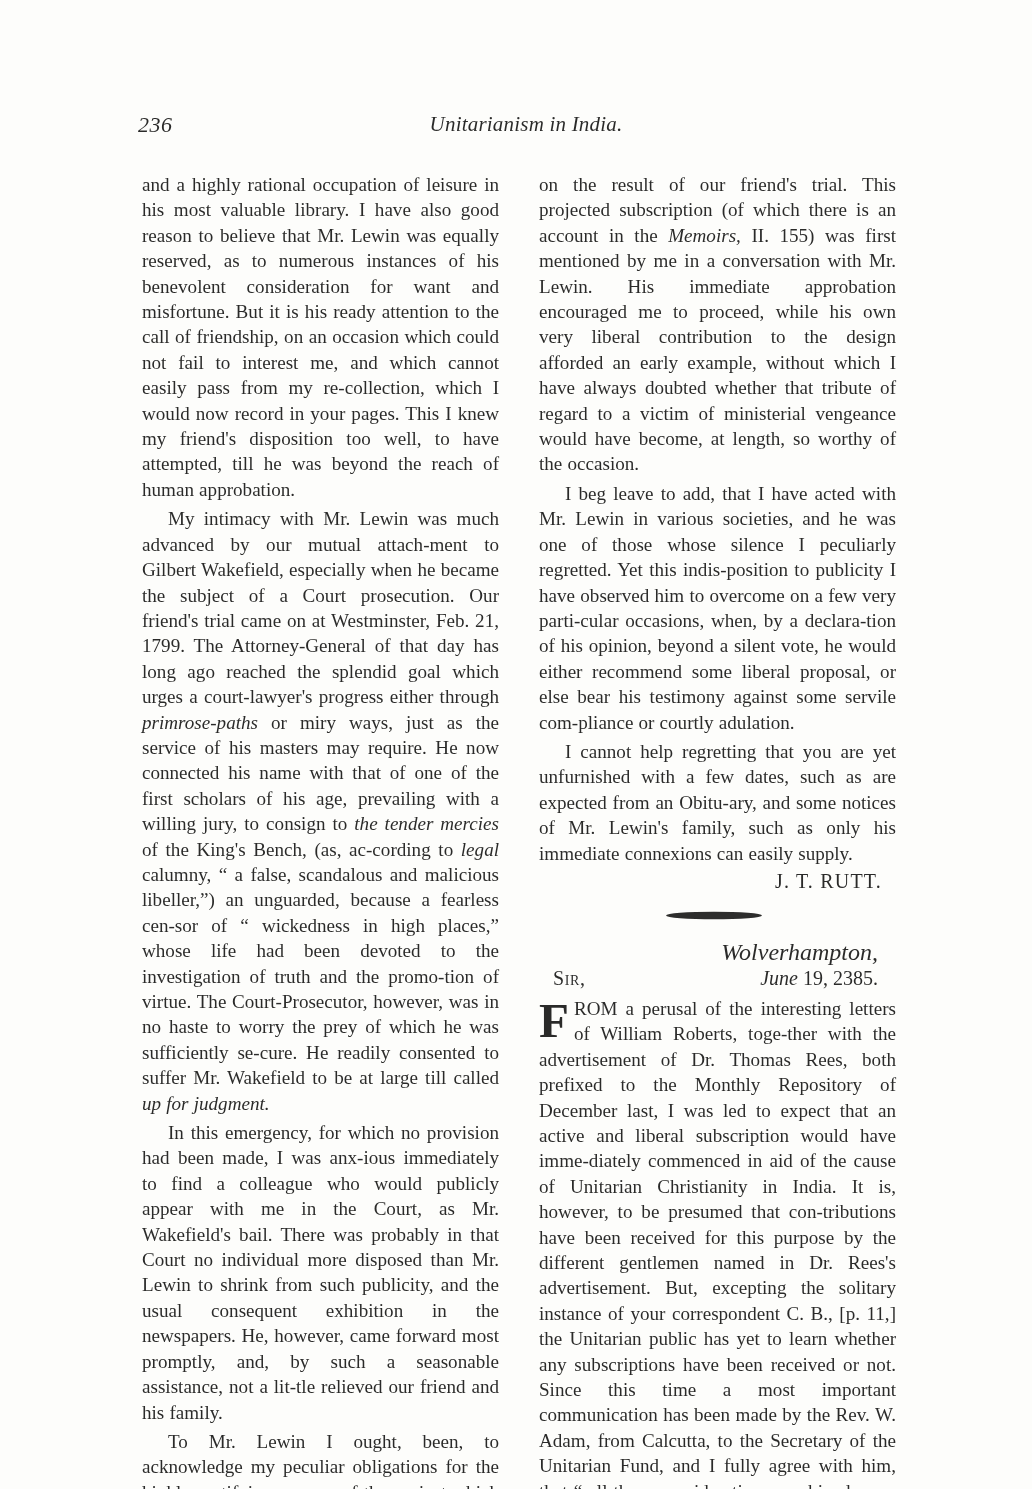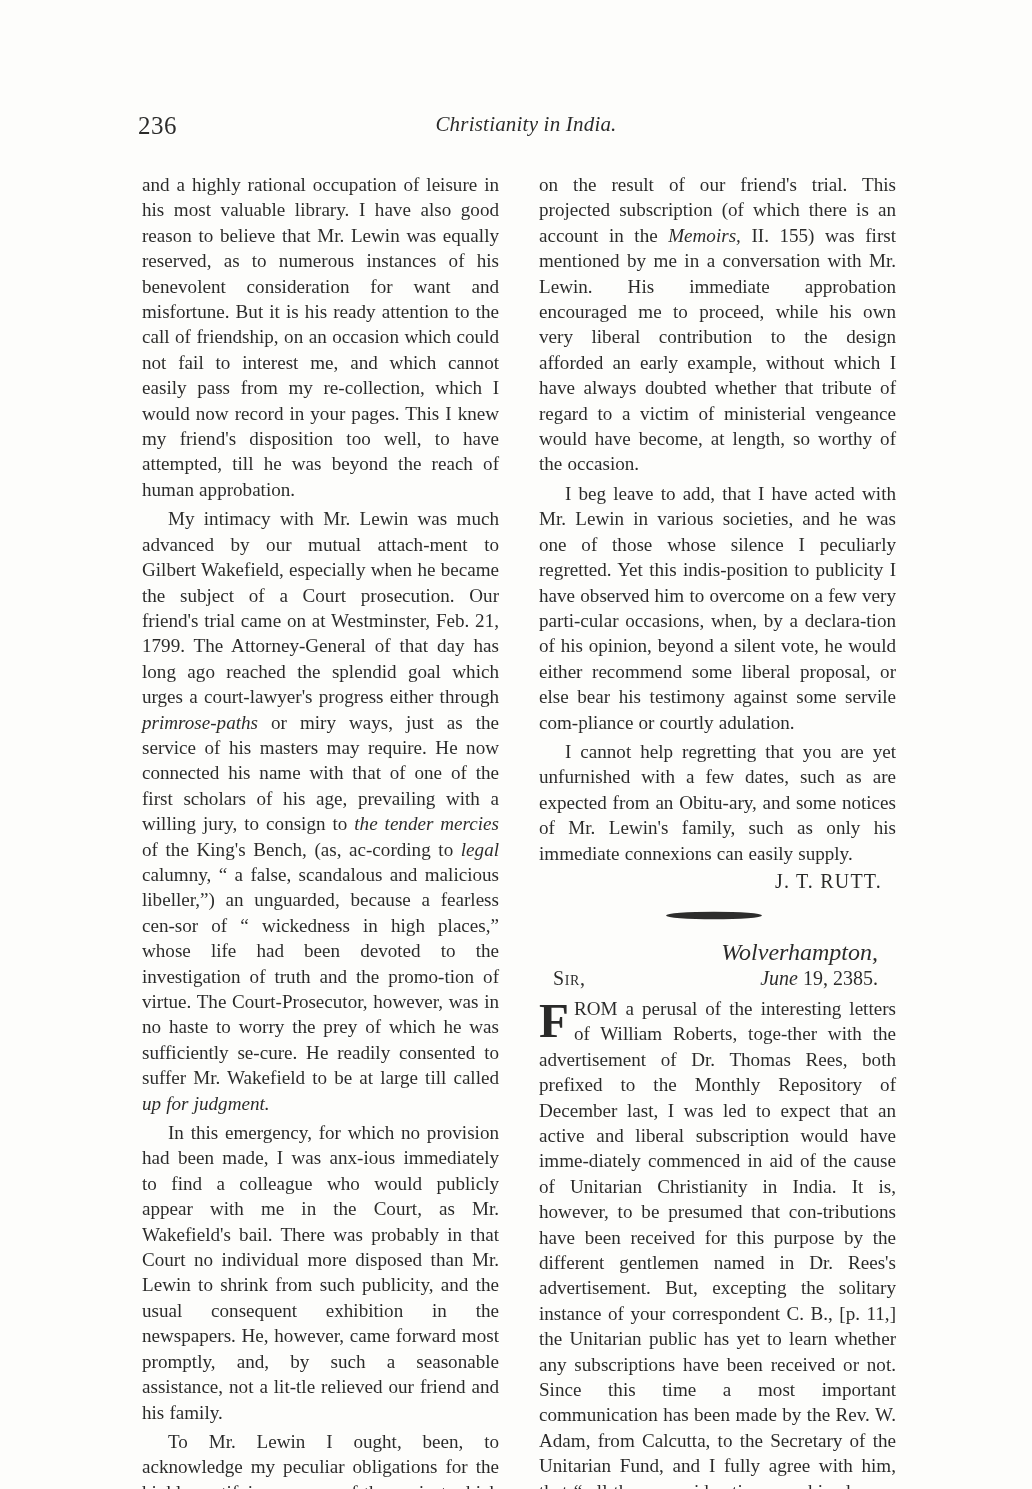"236" .folio { font-size: 25px -> 22px; font-style: none -> italic }
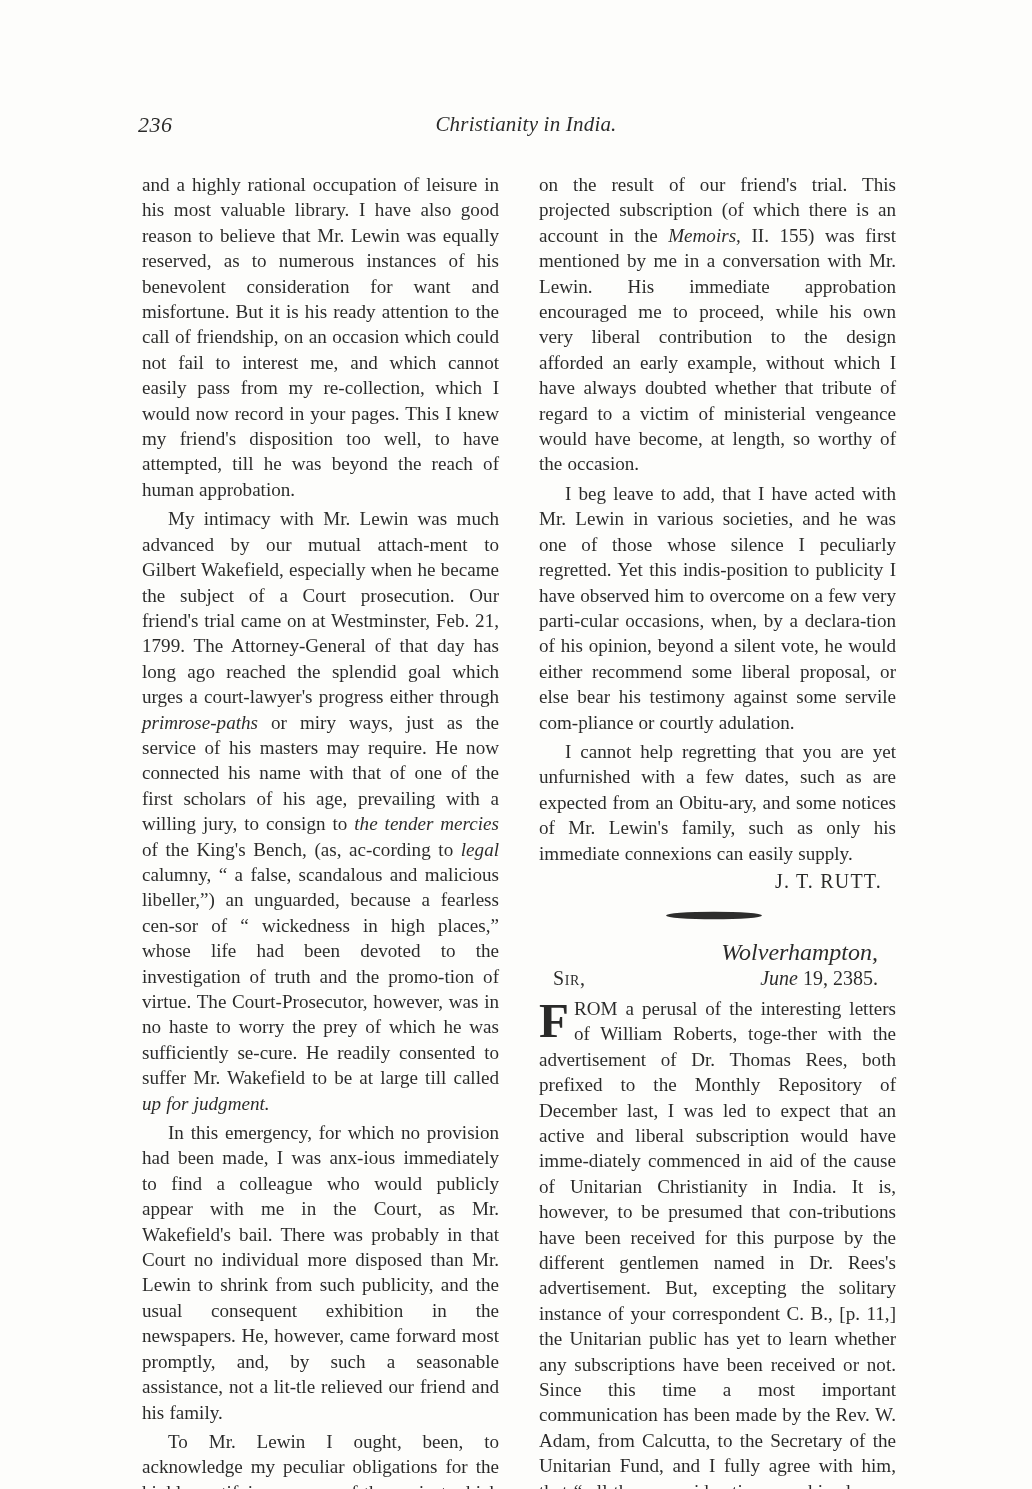"Christianity in India." div.head-title { text: Christianity -> Unitarianism }
